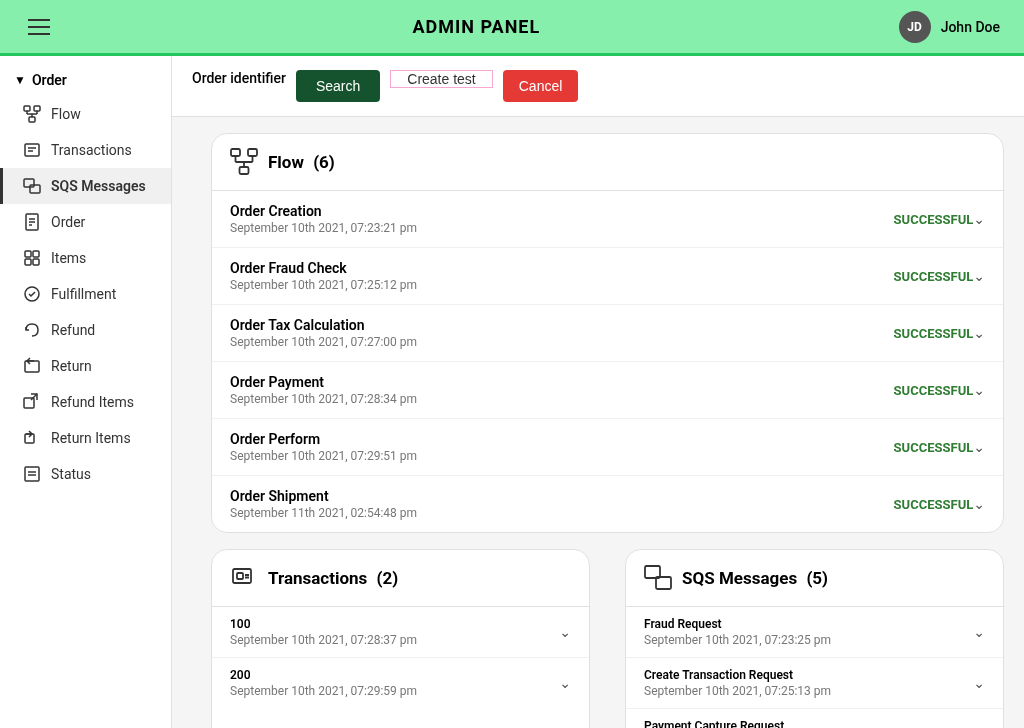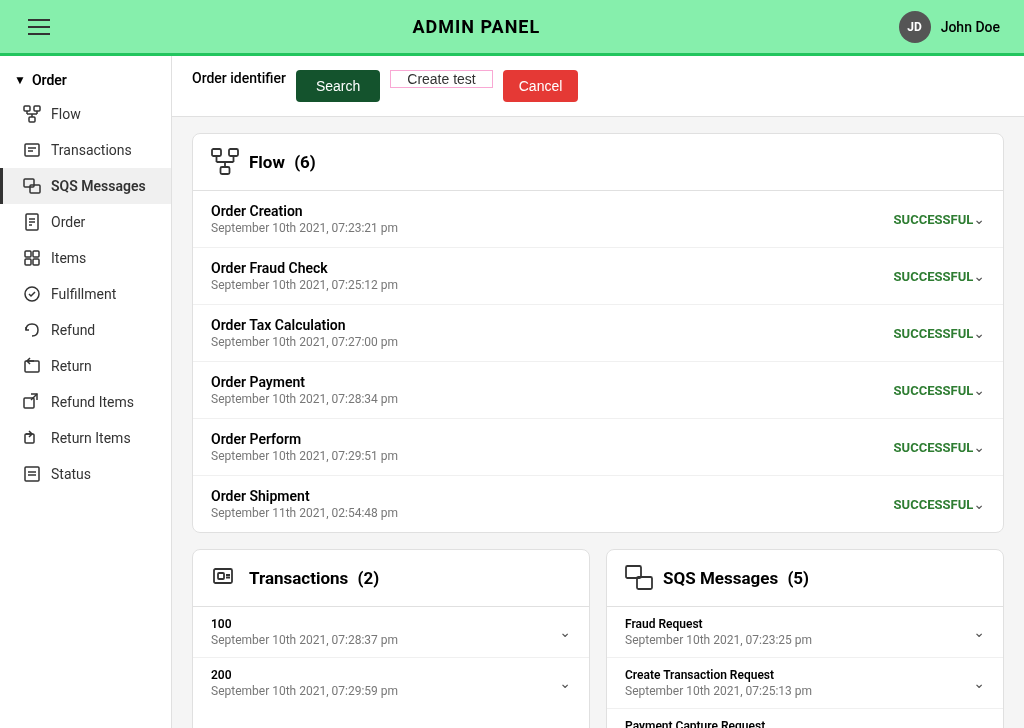"Flow (6)" .section-card { border-radius: 8px -> 16px; margin-left: none -> 19px }
